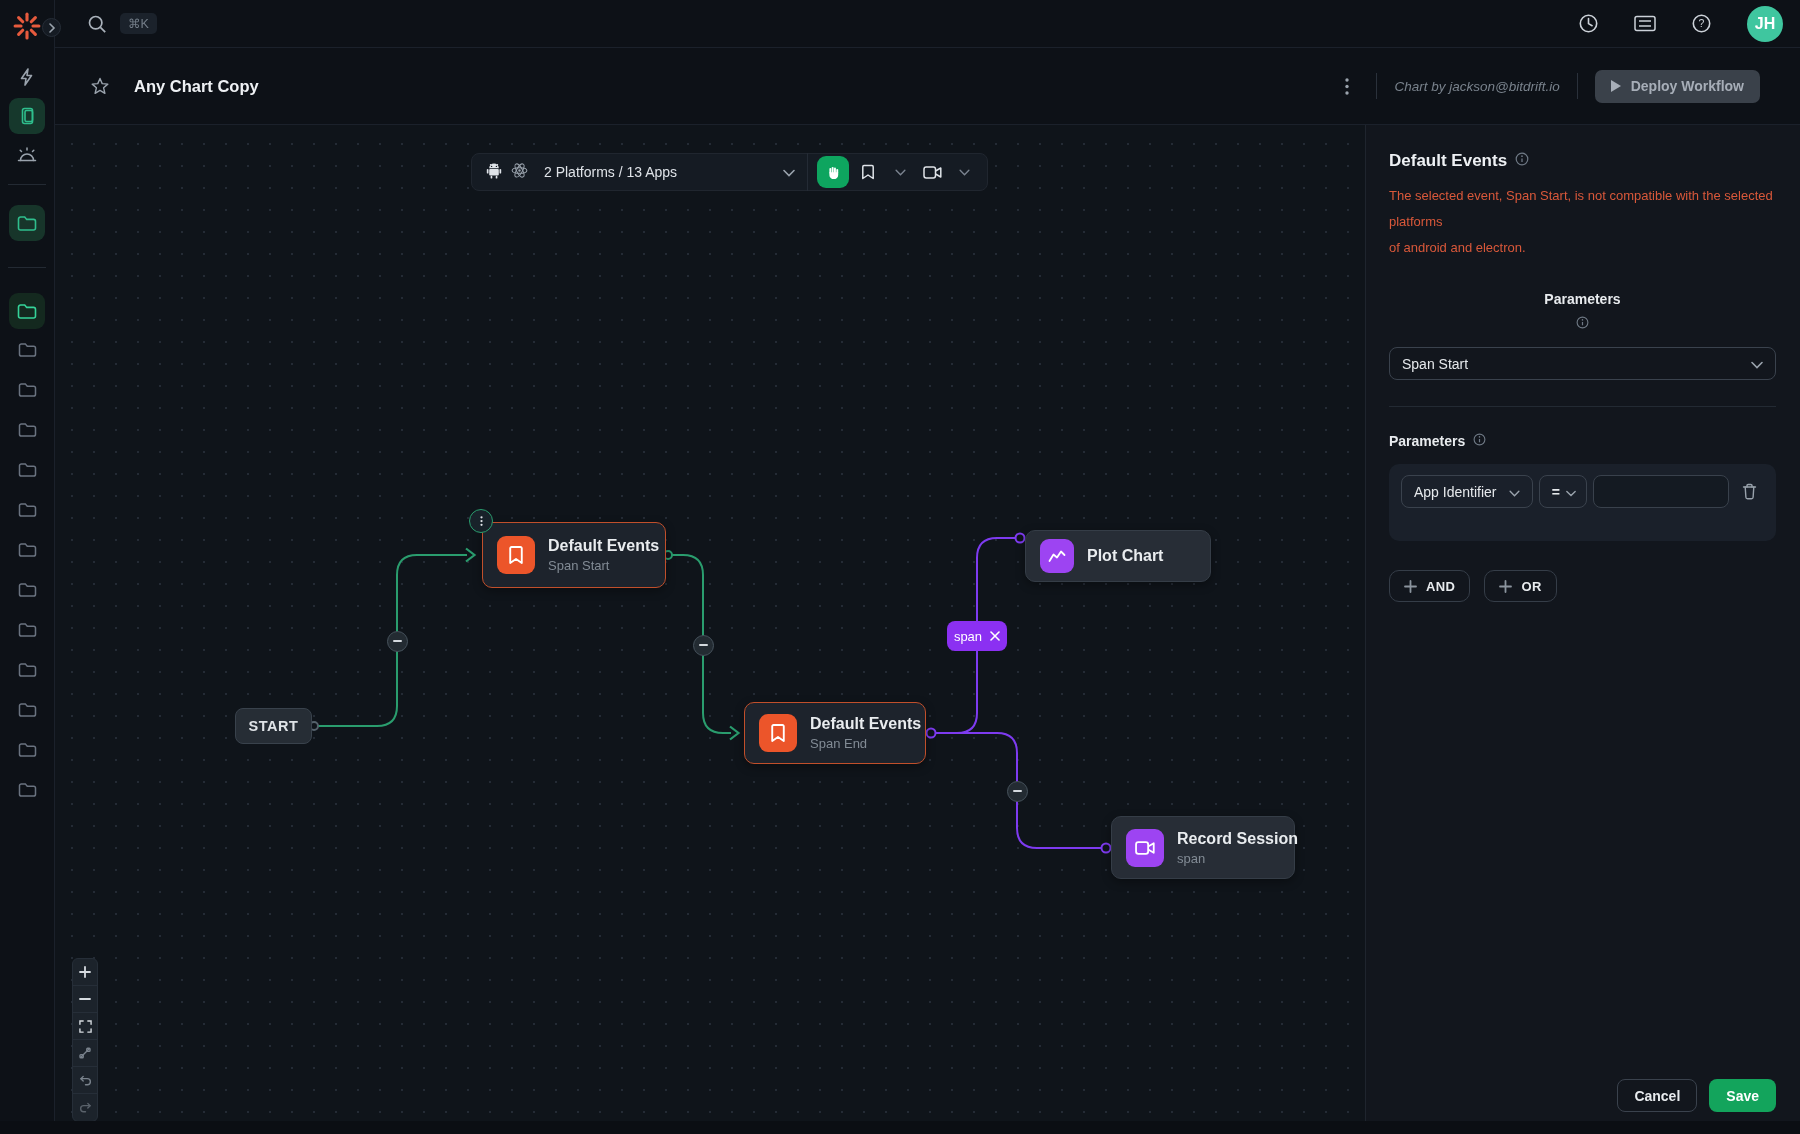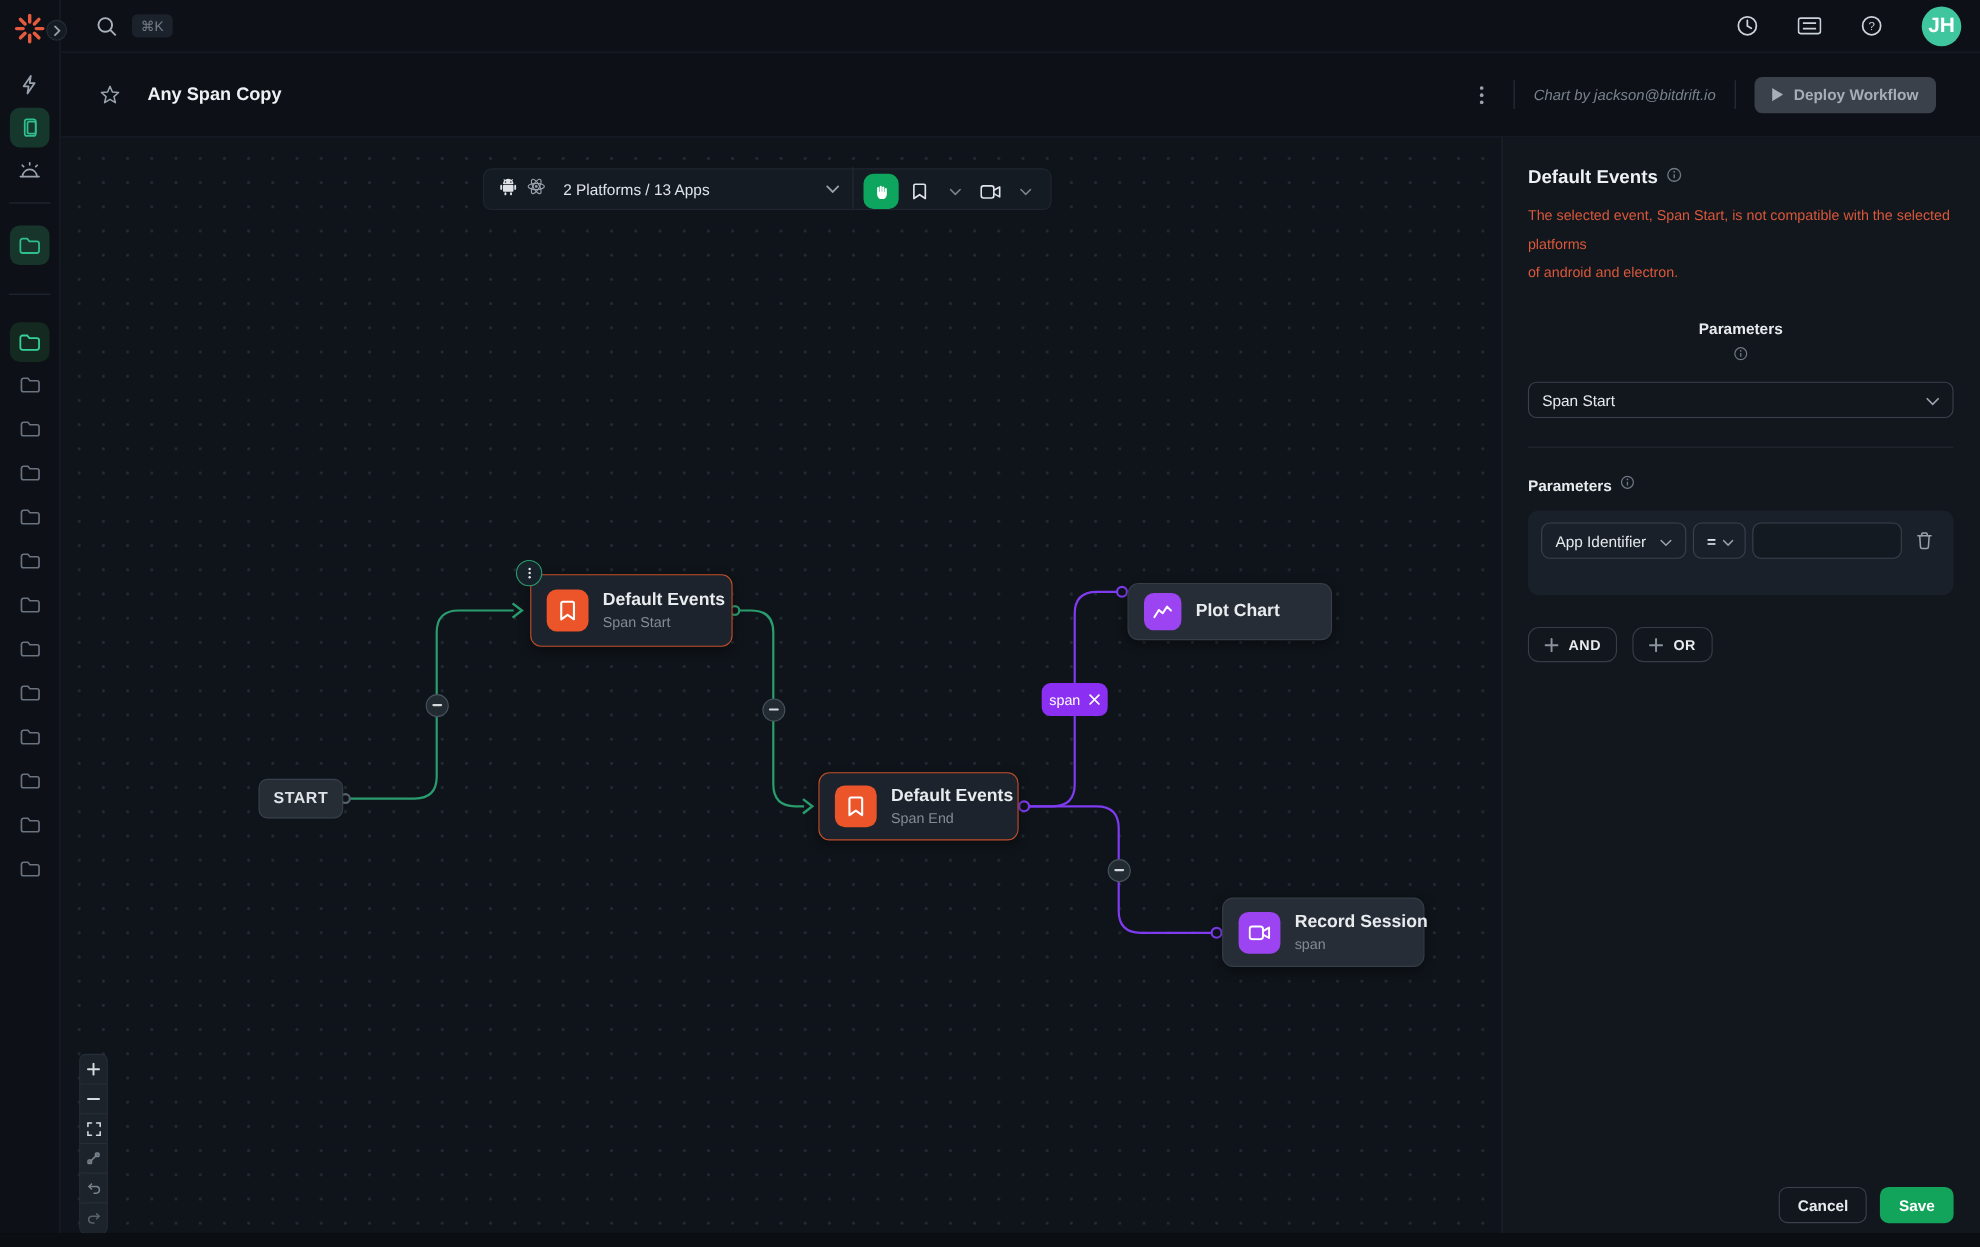"JH" .avatar { font-size: 19px -> 16px }
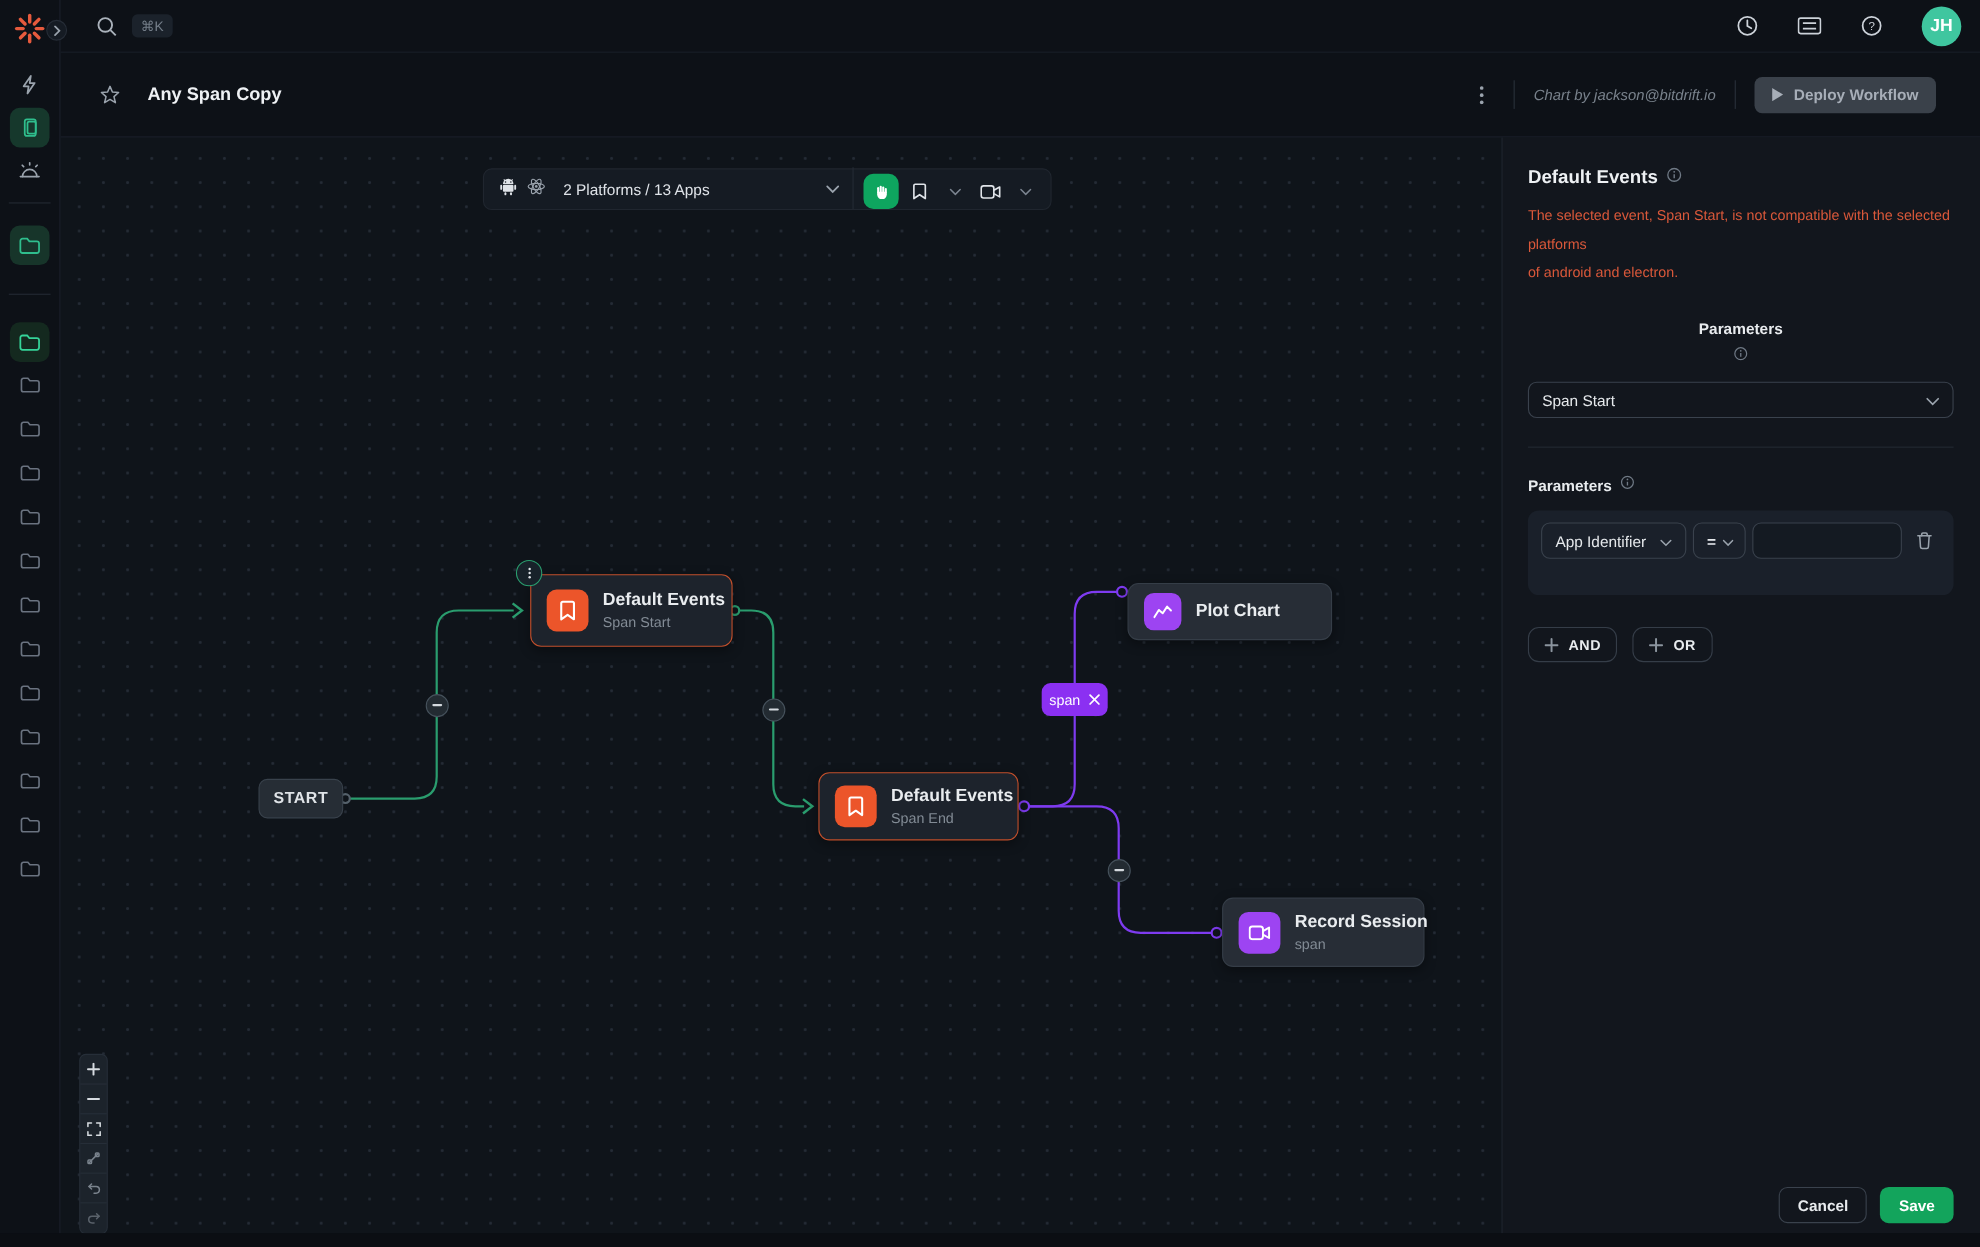"Any Span Copy" h1.wf-title { text: Span -> Chart }
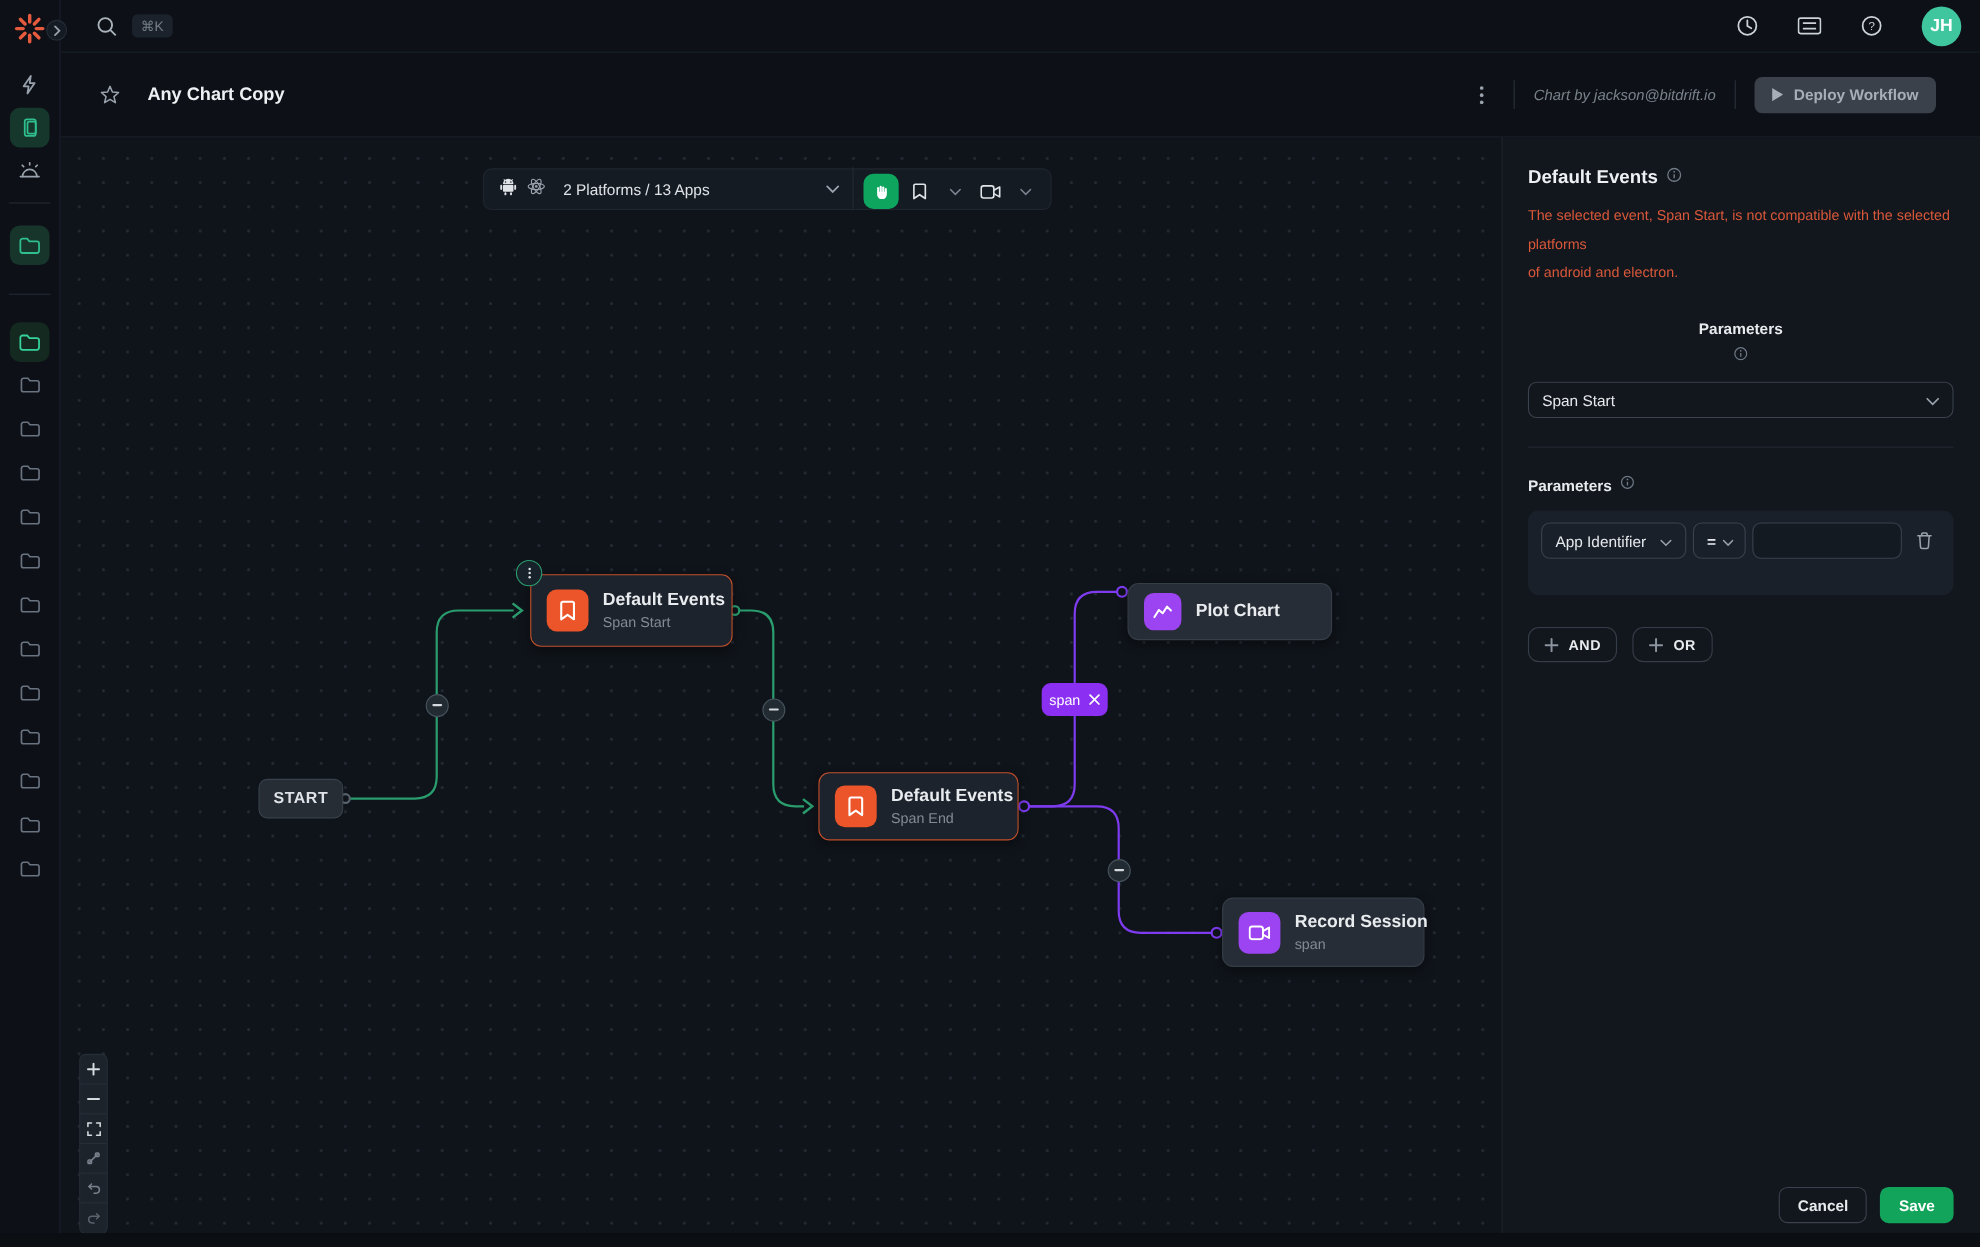"2 Platforms / 13 Apps" .flow-toolbar { align-items: flex-end -> center; left: 384px -> 416px }
